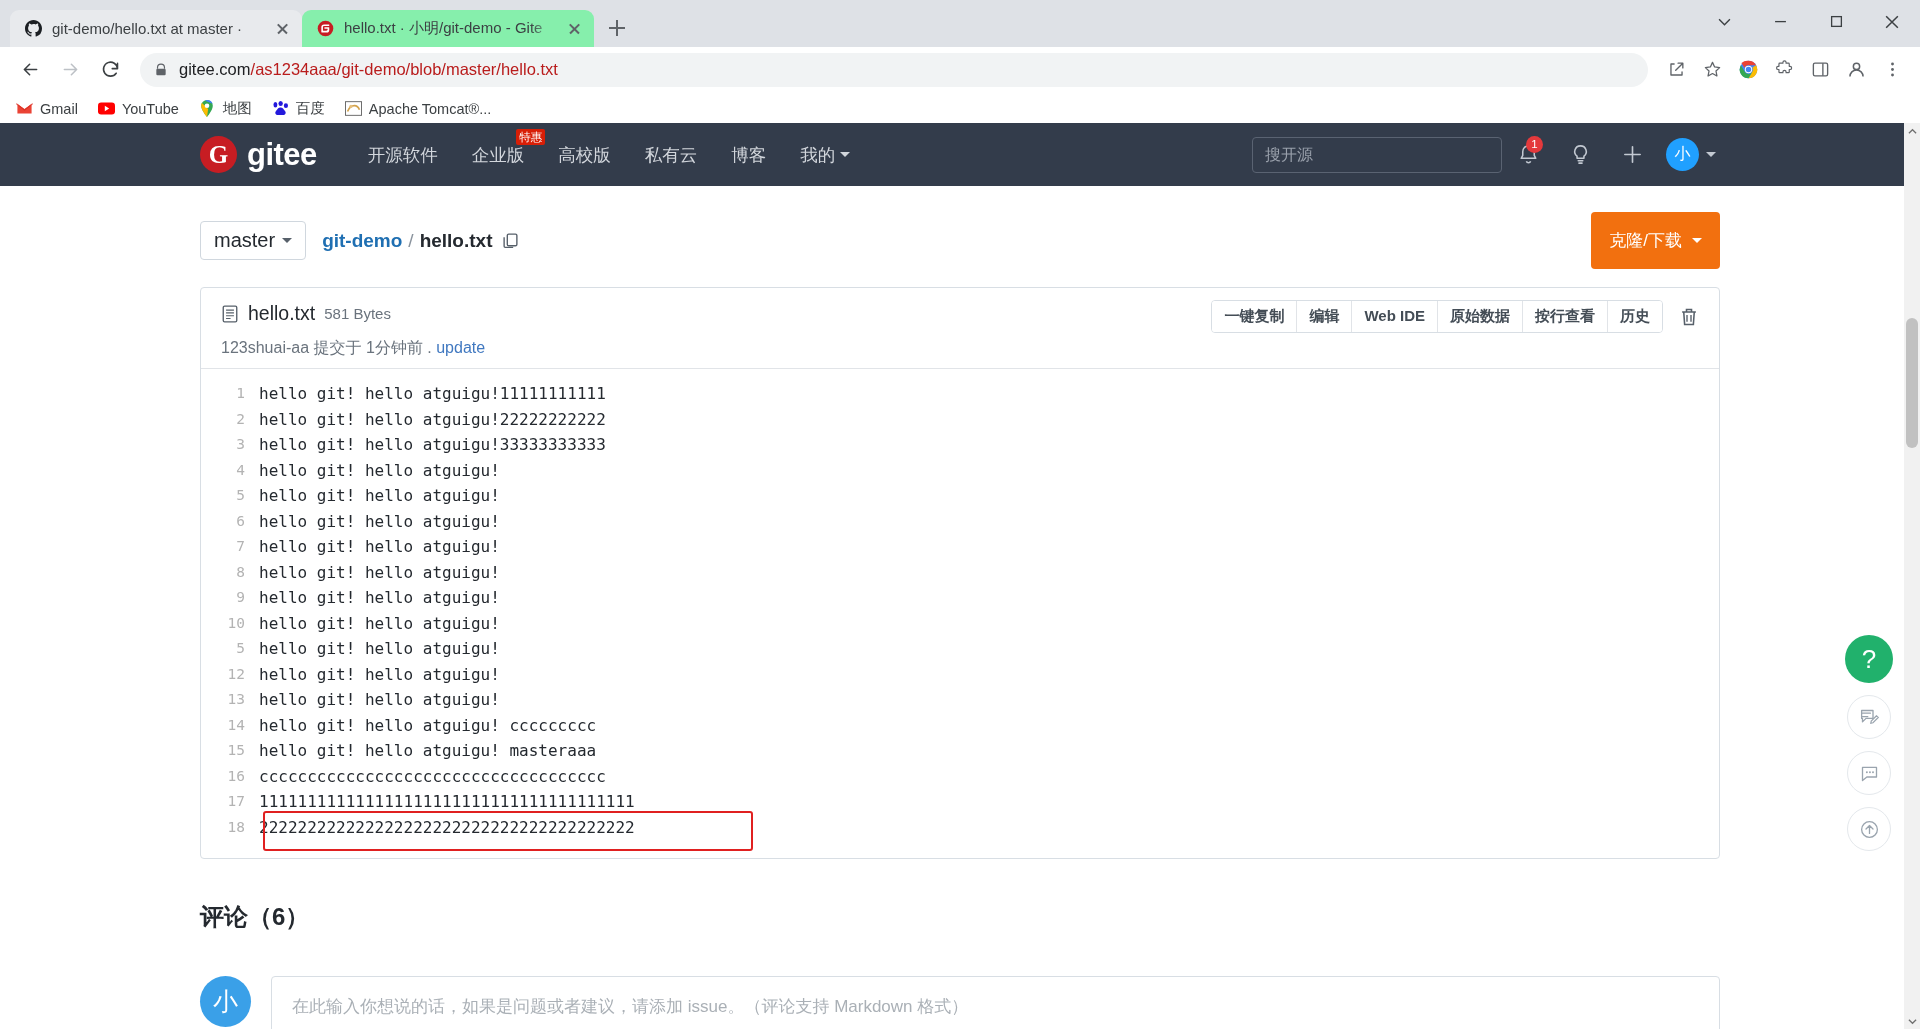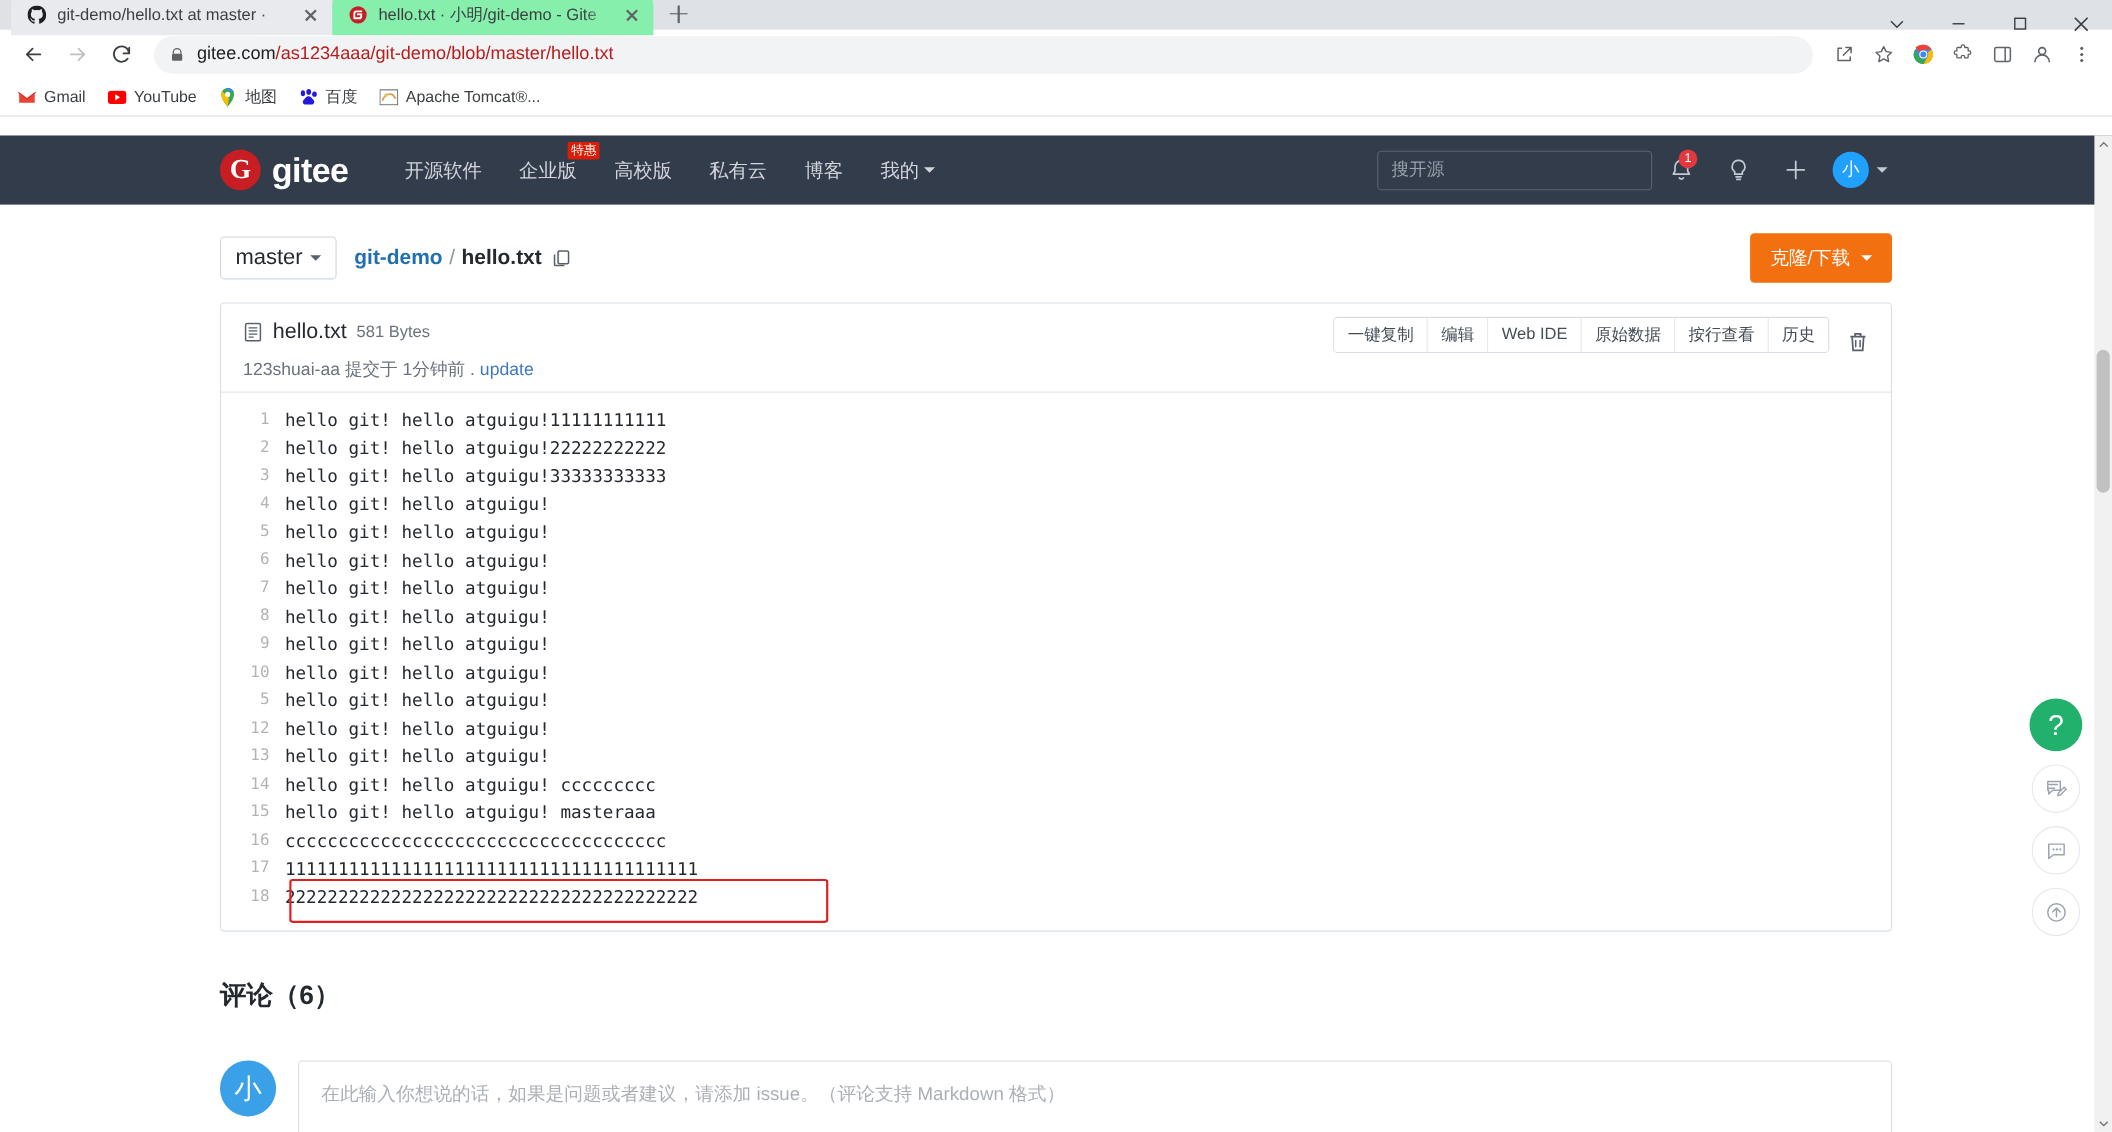"git-demo/hello.txt at master ·" .tabstrip { align-items: center -> flex-end; height: 27px -> 47px }
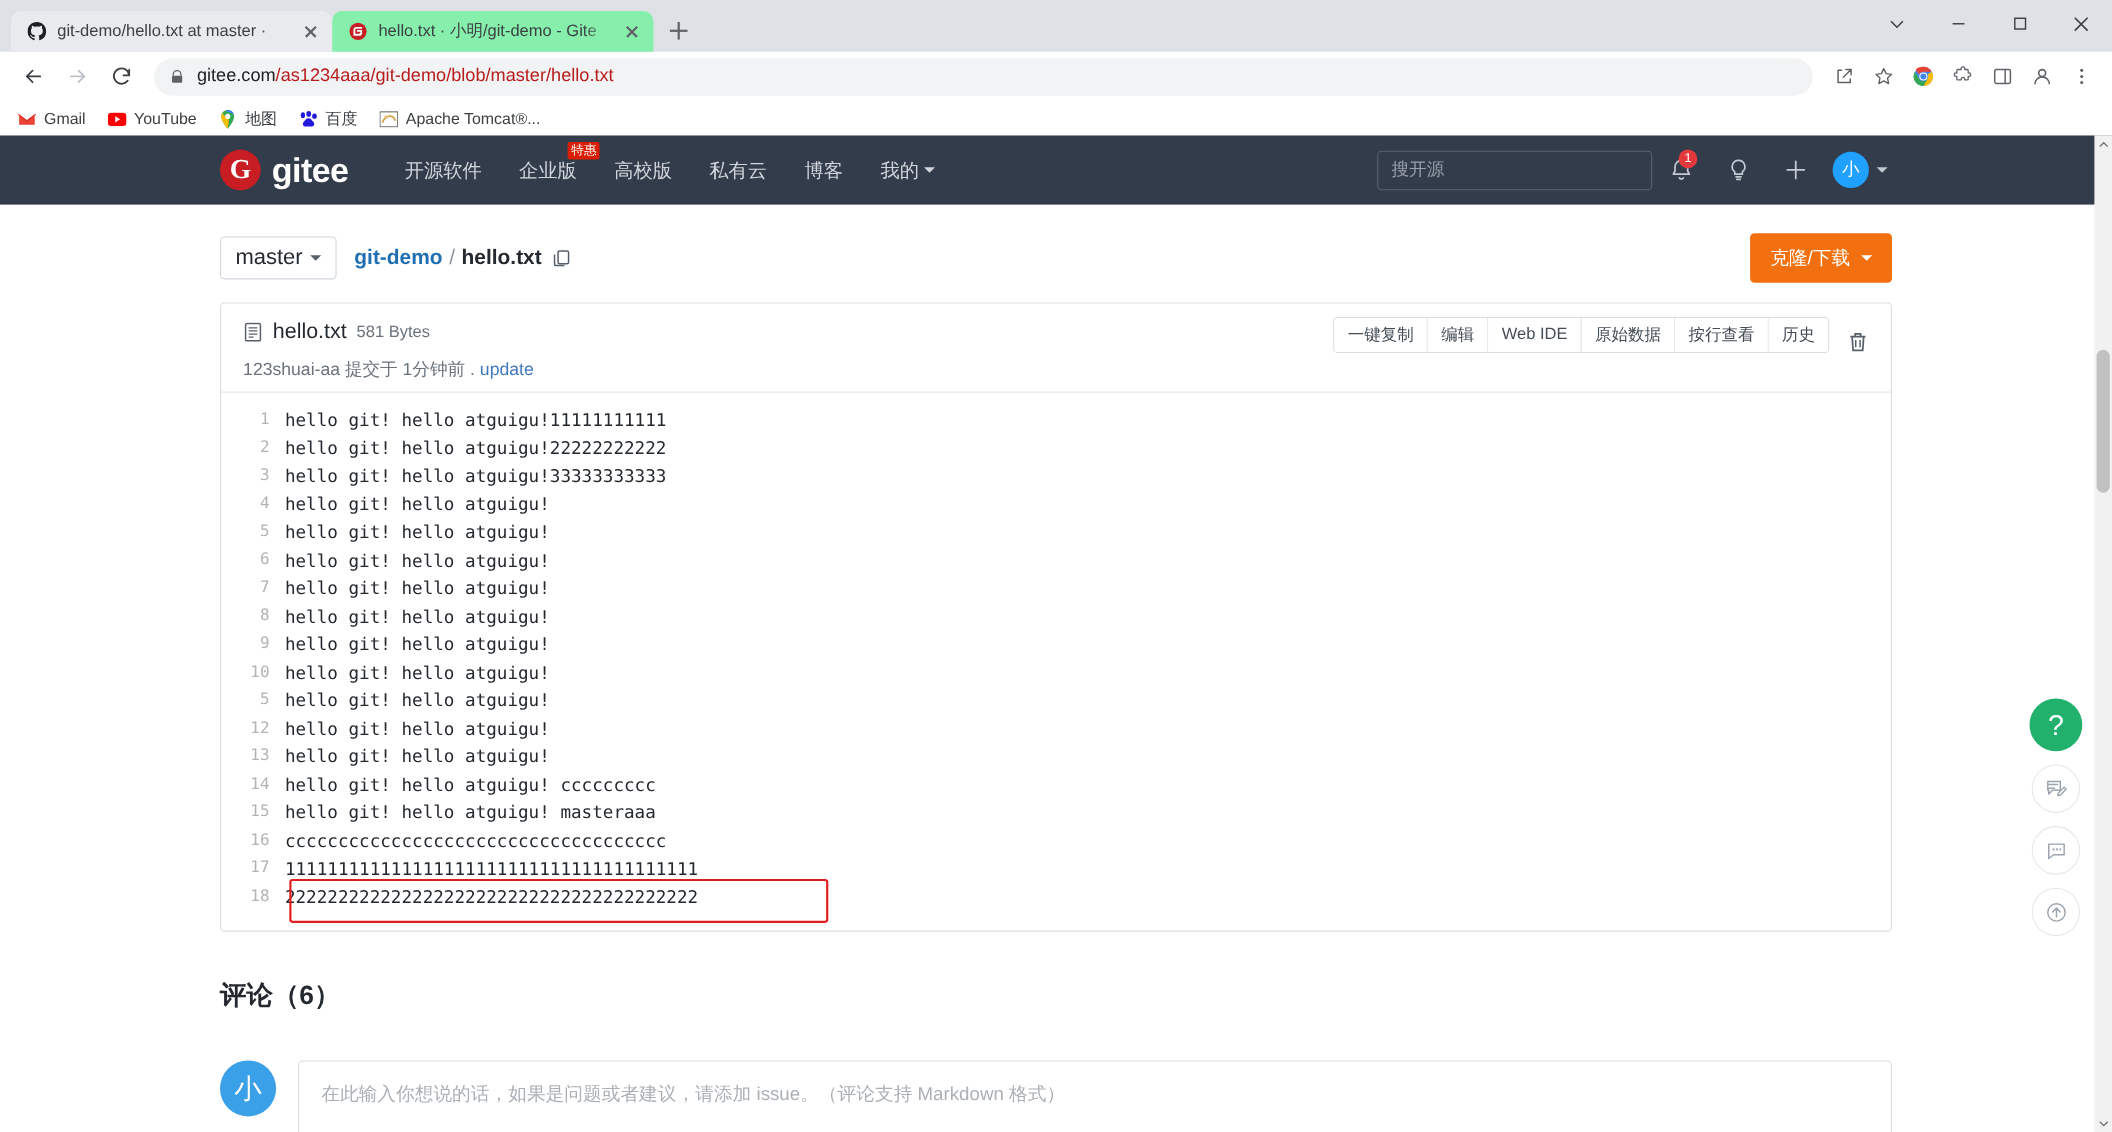"克隆/下载" .clone-btn { height: 45px -> 57px }
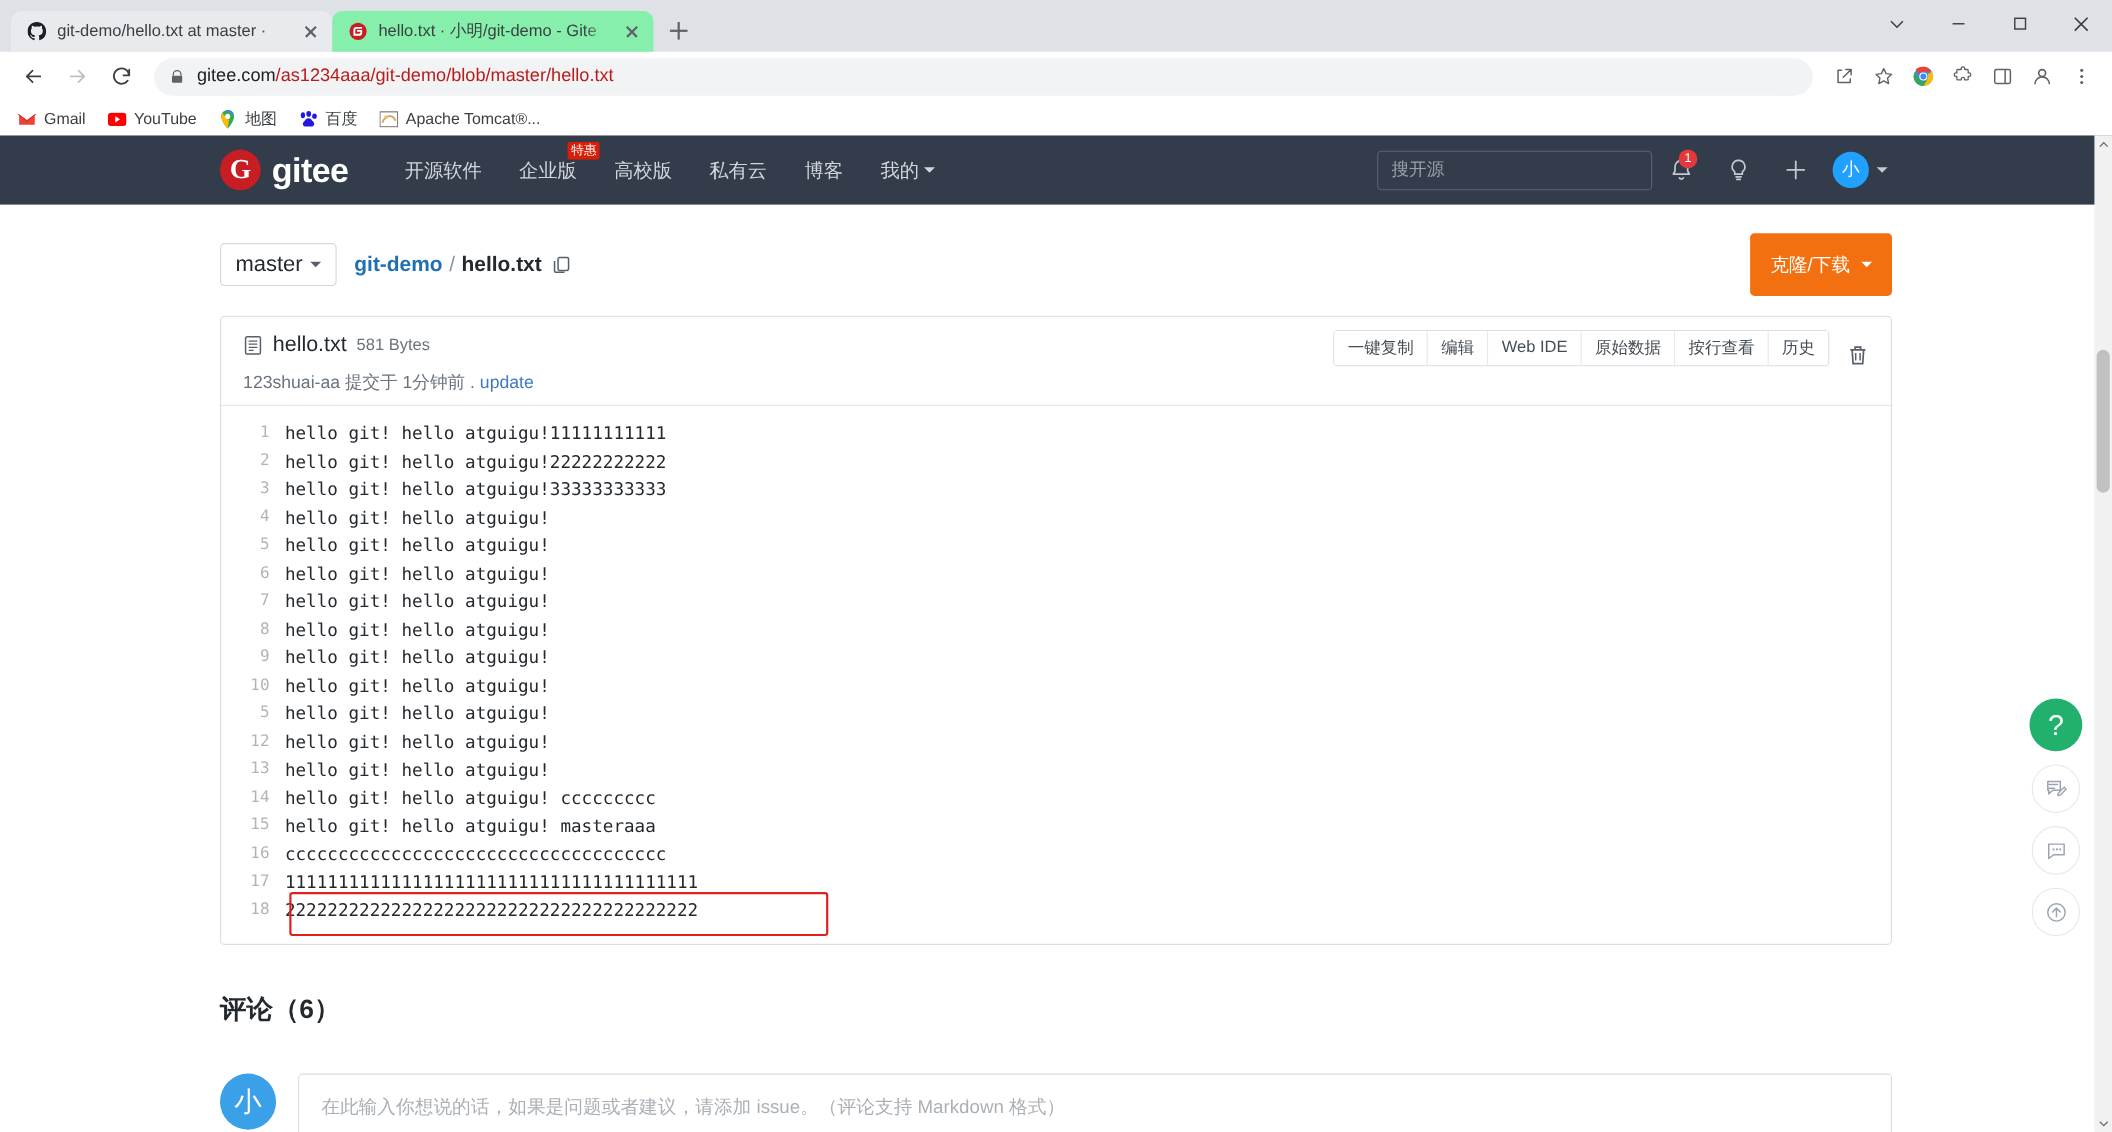"一键复制" .fh-actions { align-items: flex-end -> center; font-weight: none -> bold }
